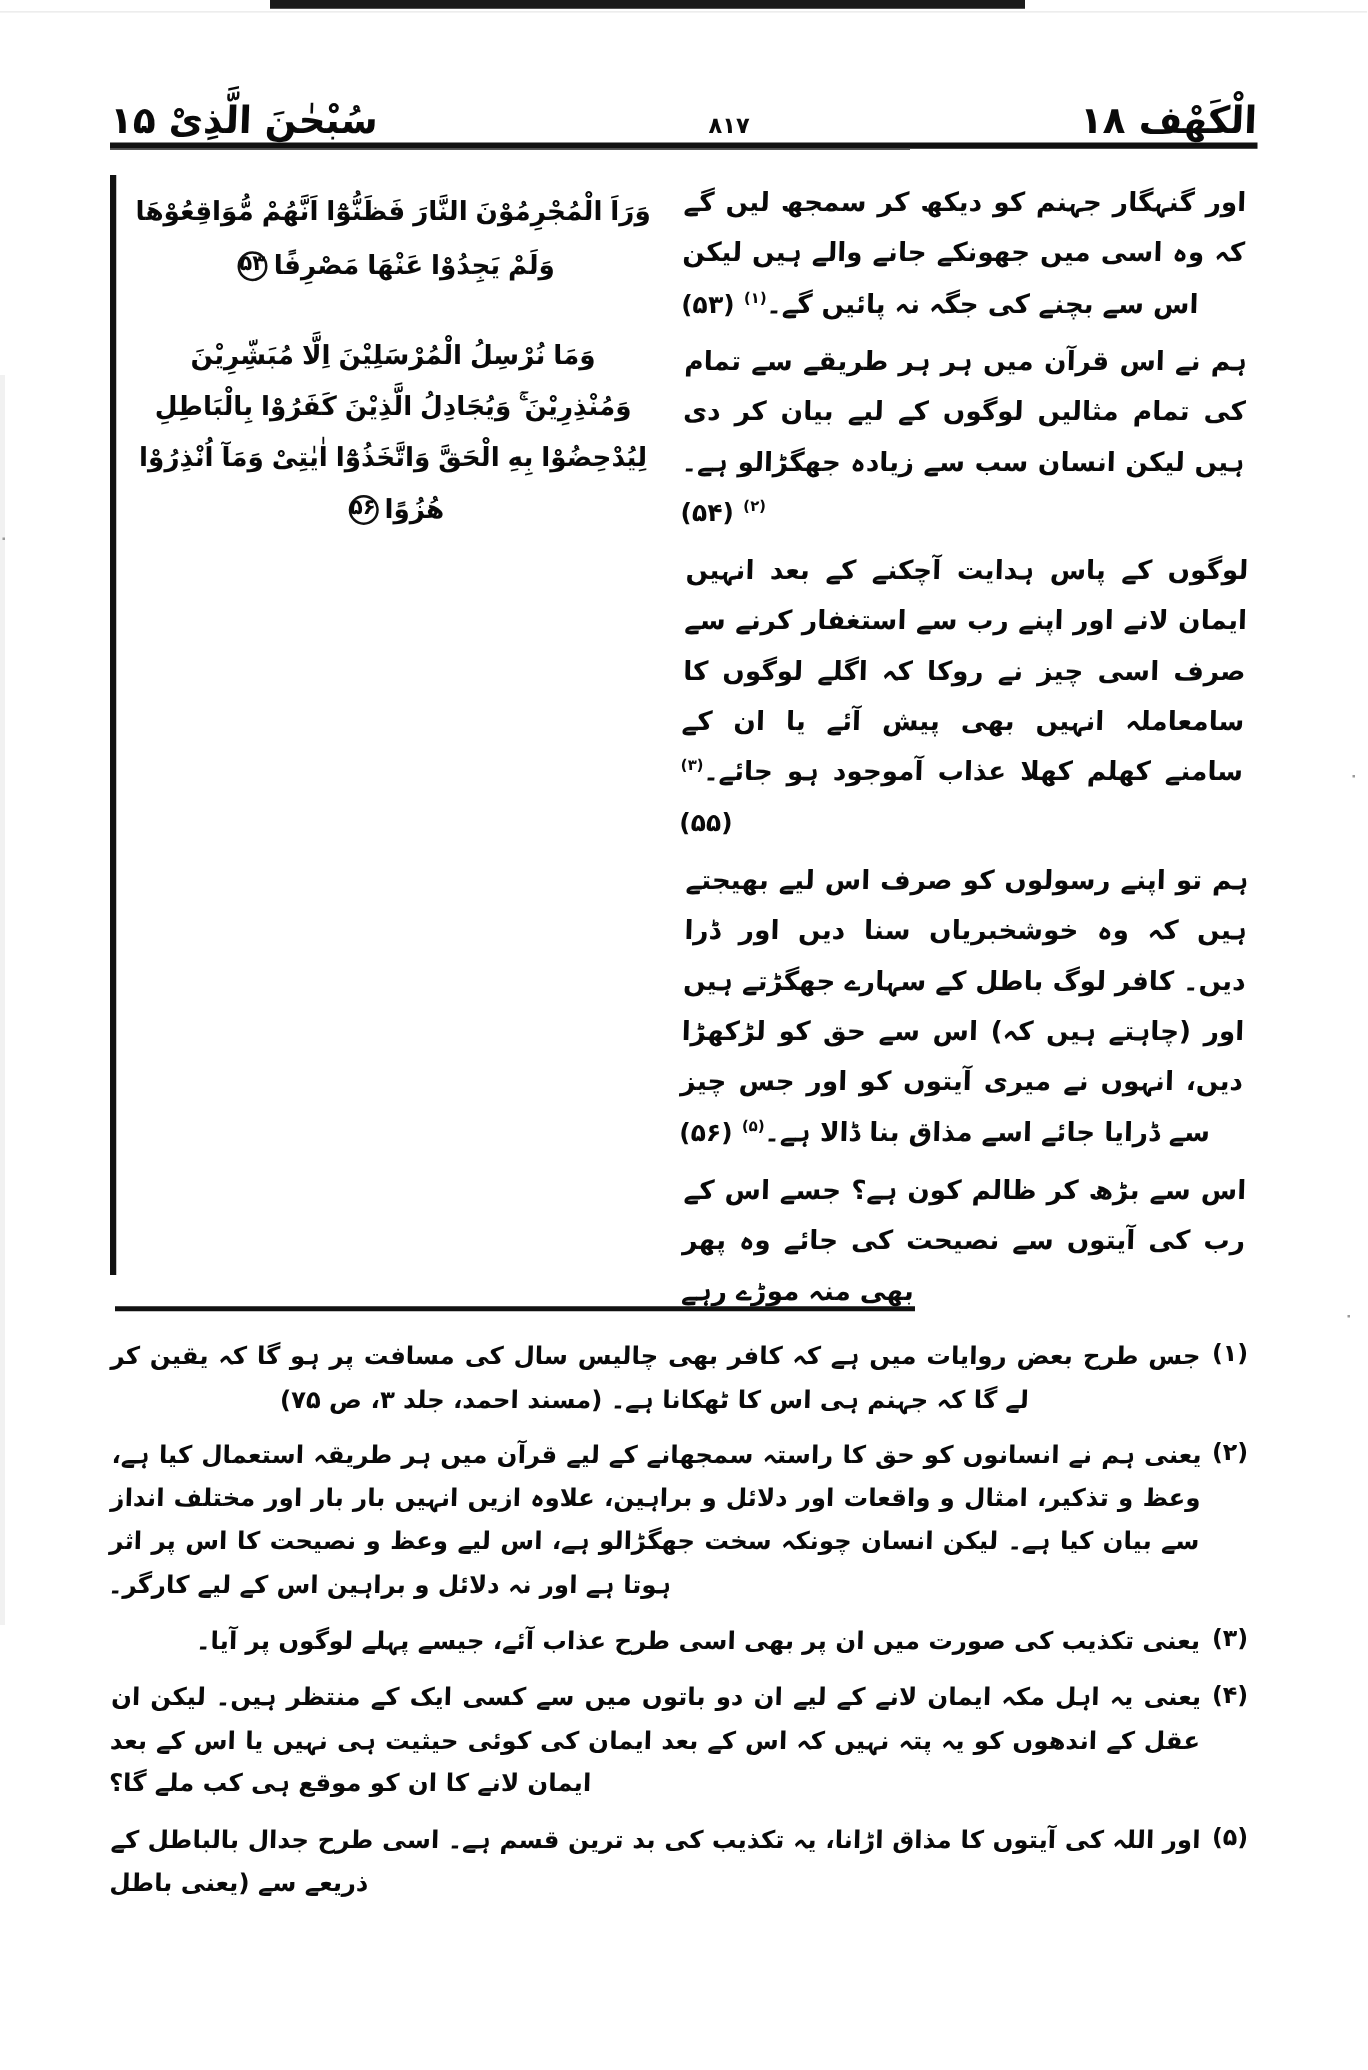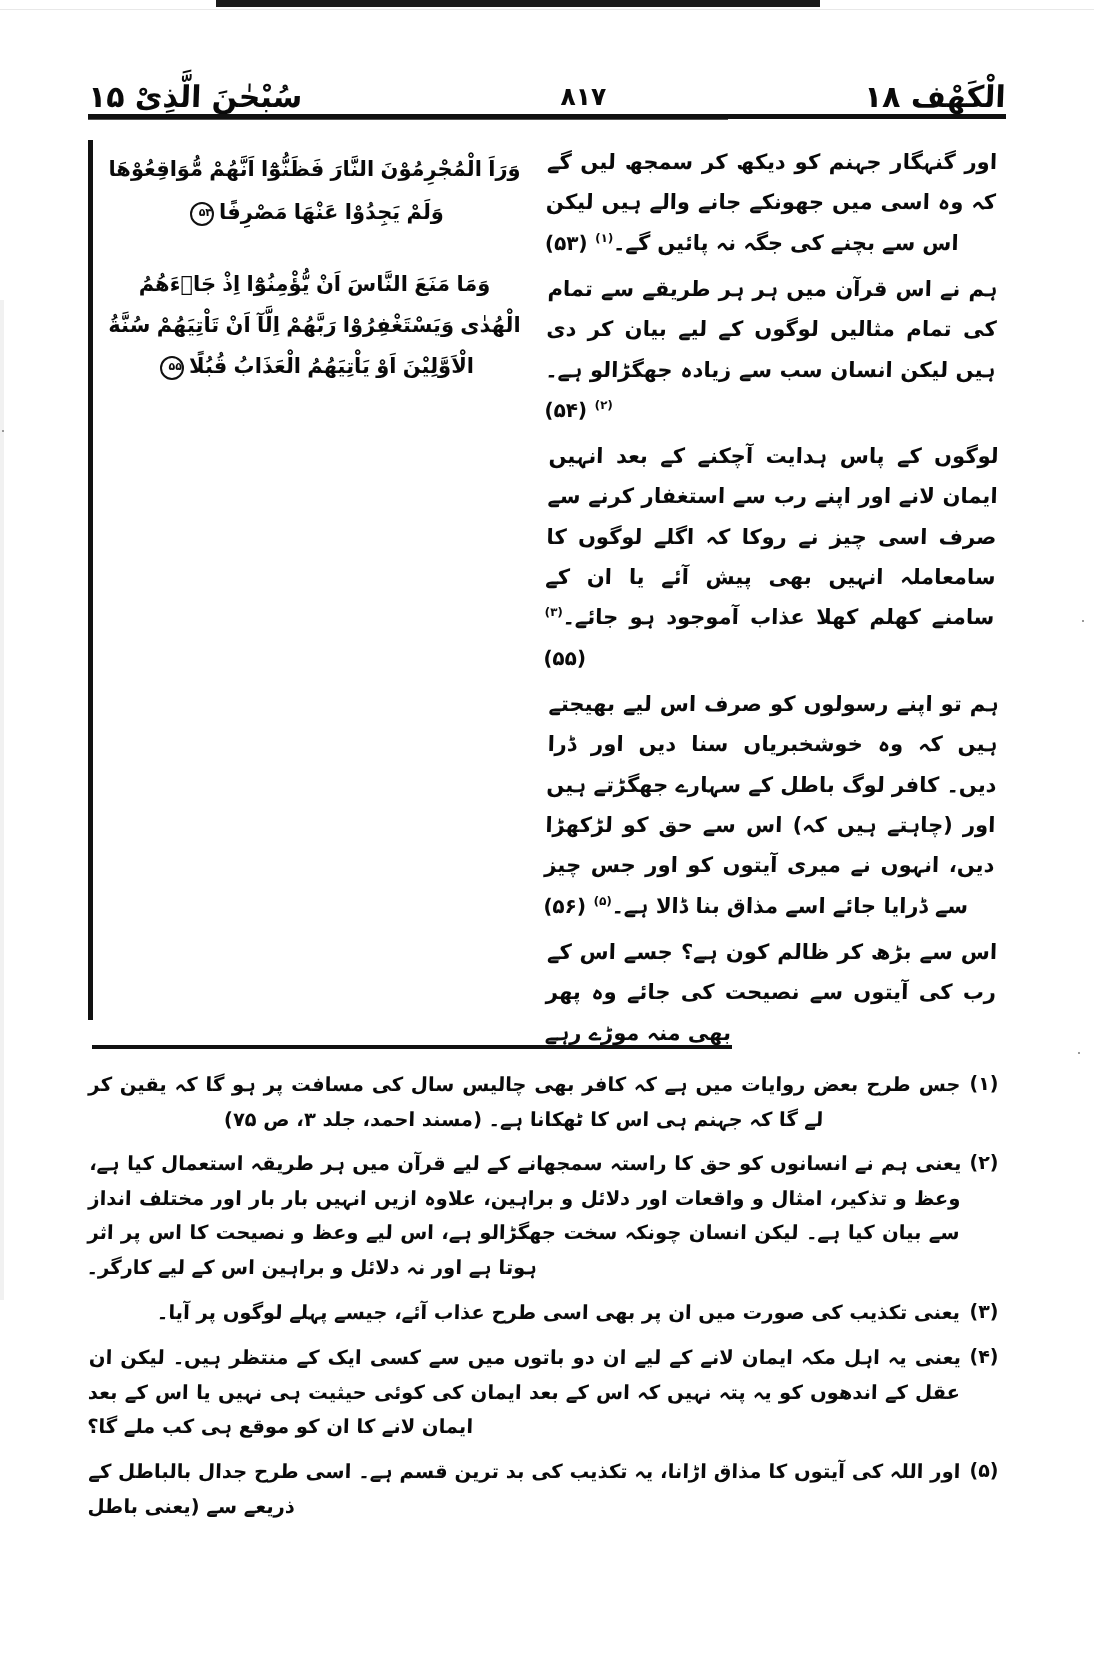"۸۱۷" .header-page { font-size: 25px -> 18px }
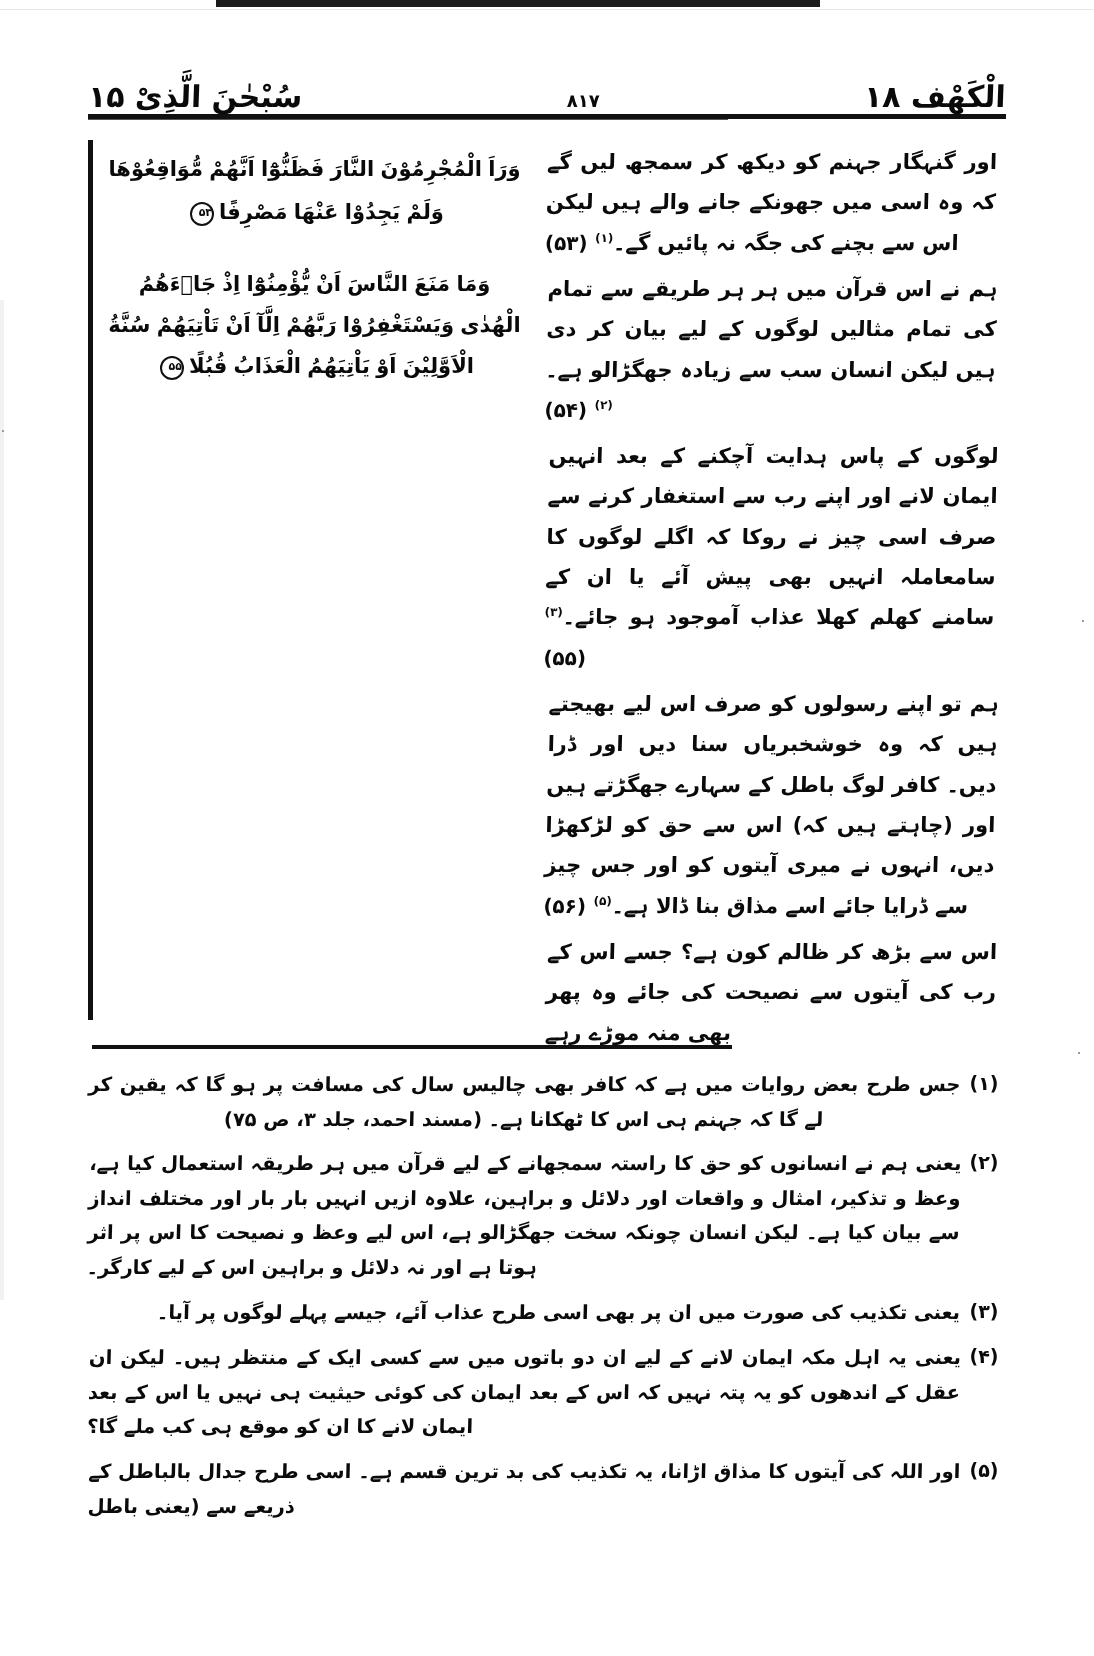"۵۳" .ayah-num { font-size: 11px -> 17px }
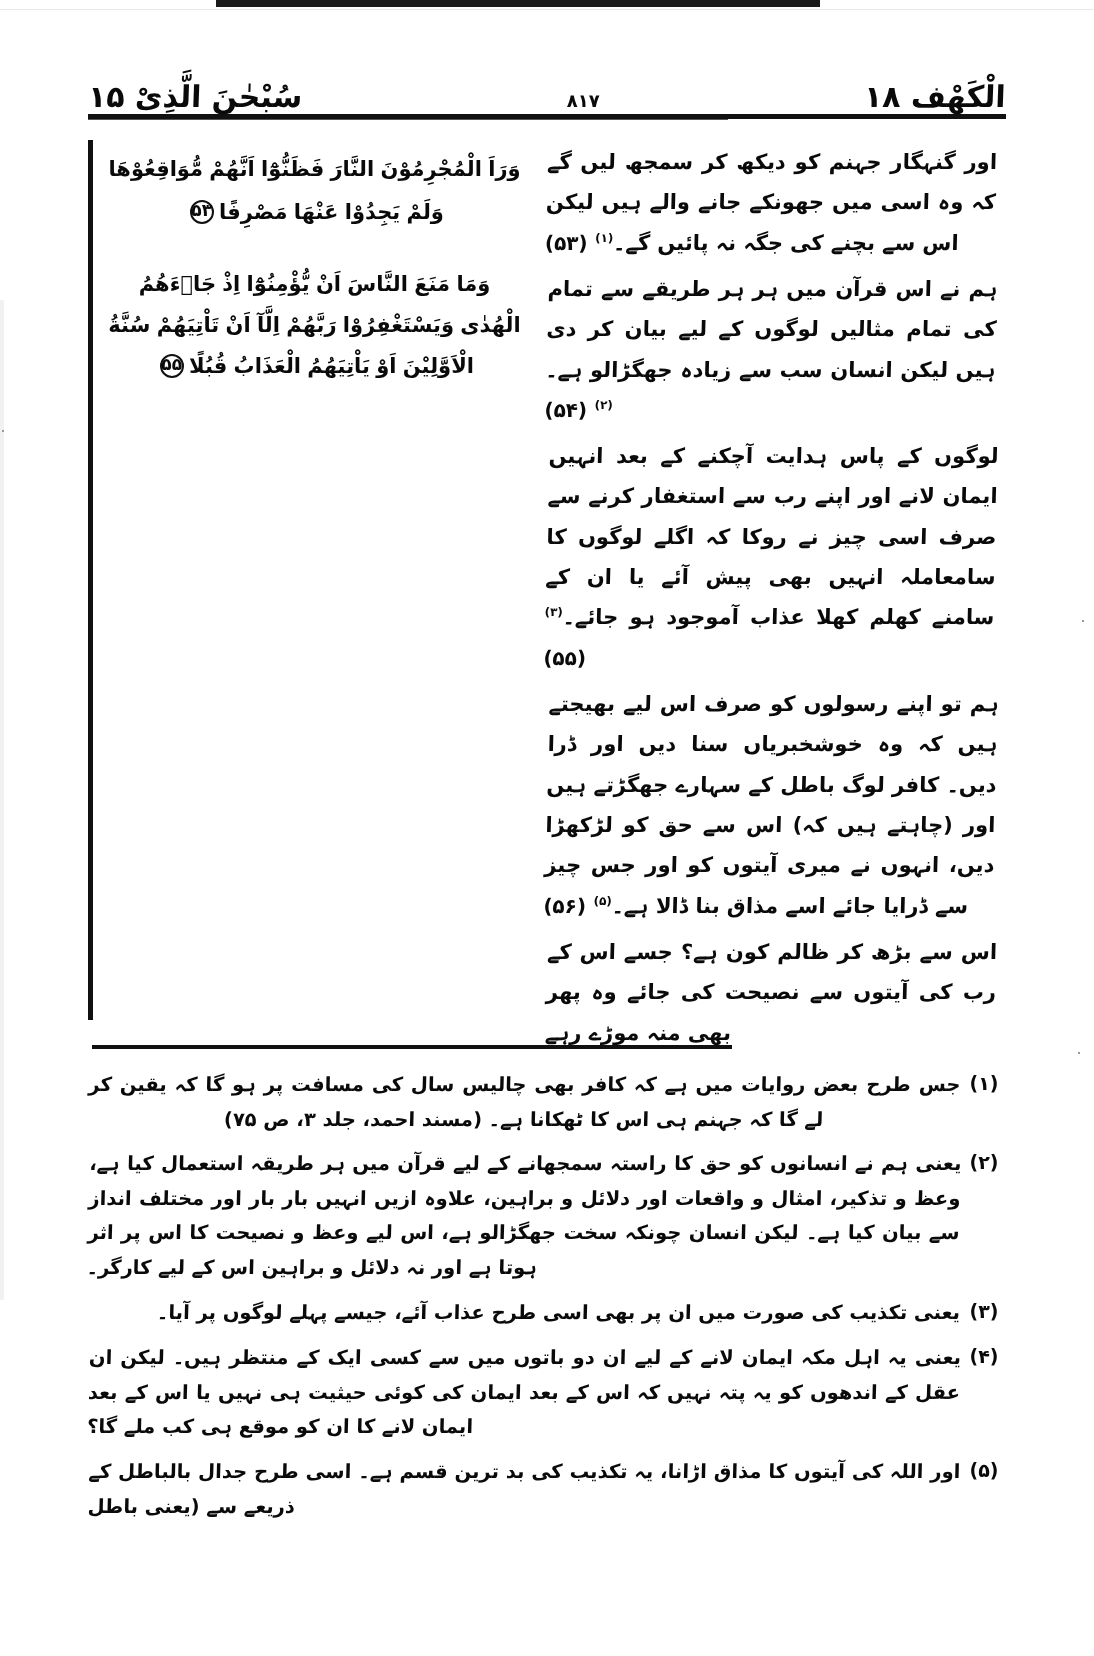"وَمَا نُرْسِلُ الْمُرْسَلِیْنَ اِلَّا" div.ayah-block { html: none -> <div> <span>وَمَا نُرْسِلُ الْمُرْسَلِیْنَ اِلَّا مُبَشِّرِیْنَ وَمُنْذِرِیْنَ ۚ وَیُجَادِلُ الَّذِیْنَ كَفَرُوْا بِالْبَاطِلِ لِیُدْحِضُوْا بِهِ الْحَقَّ وَاتَّخَذُوْٓا اٰیٰتِیْ وَمَآ اُنْذِرُوْا هُزُوًا</span><span>۵۶</span> </div> }
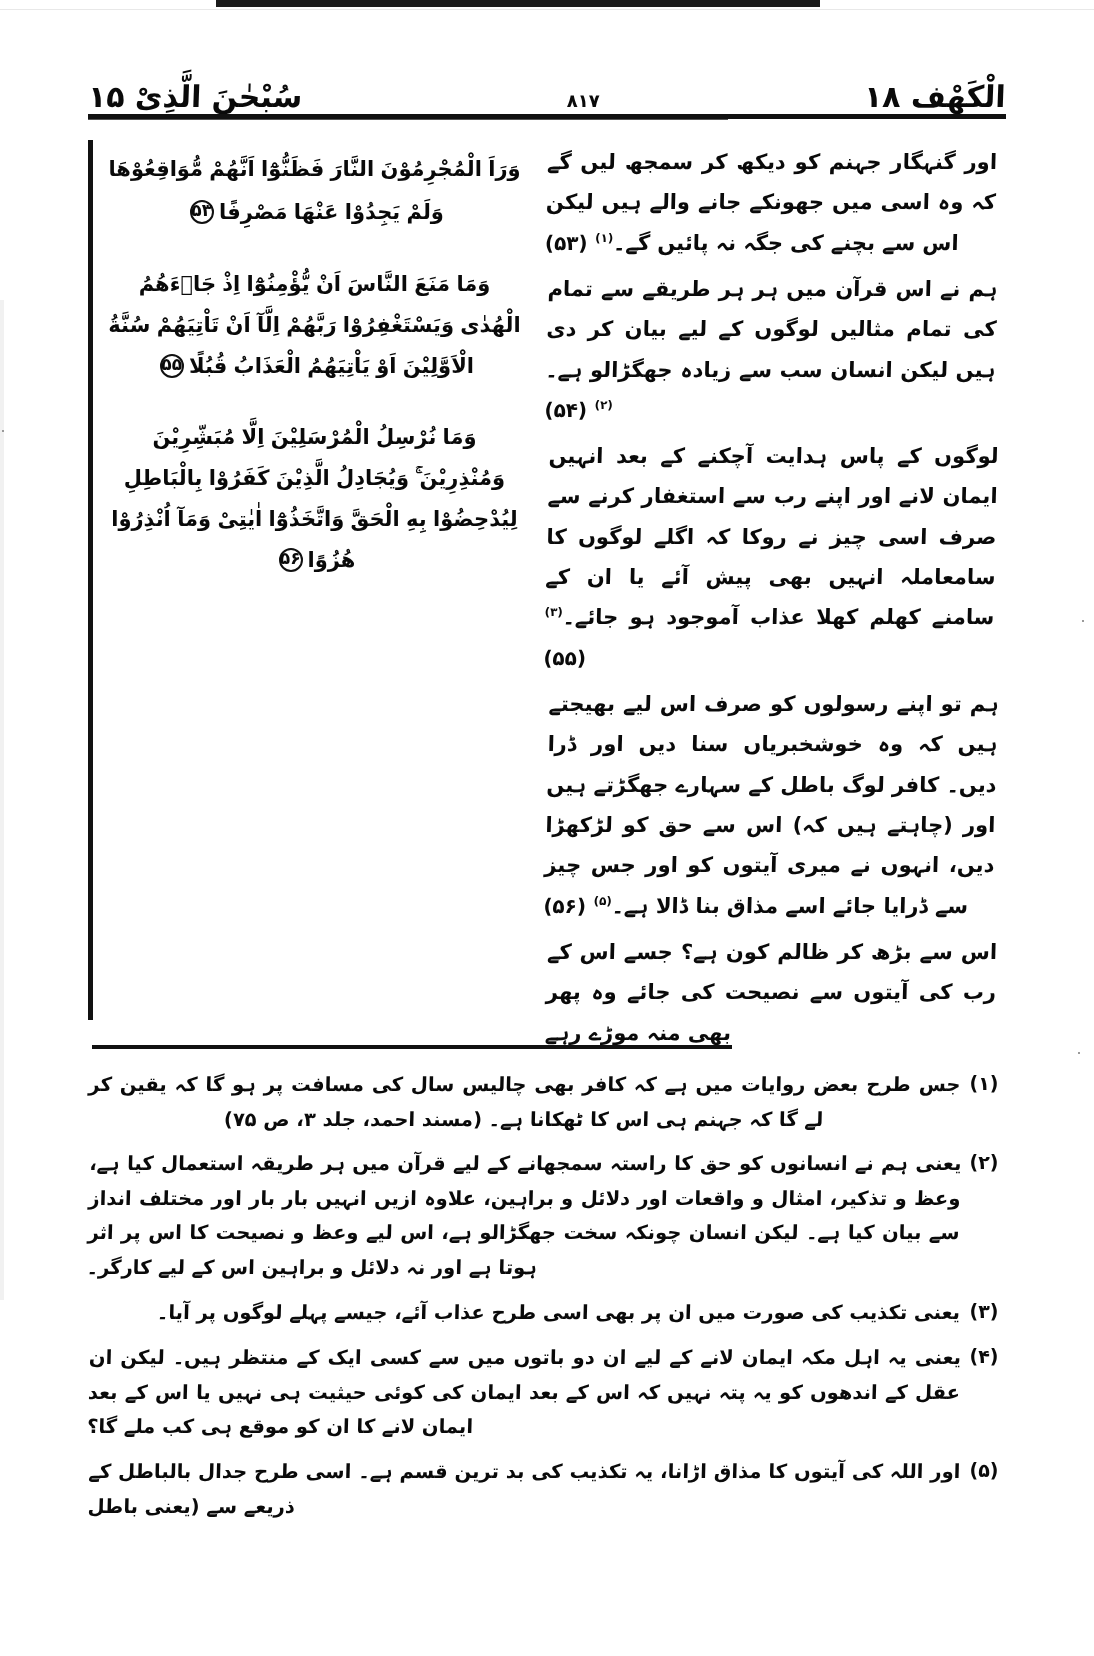"وَمَا مَنَعَ النَّاسَ اَنْ یُّؤْمِنُوْٓا" div.ayah-block { html: <div> <span>وَمَا مَنَعَ النَّاسَ اَنْ یُّؤْمِنُوْٓا اِذْ جَاۗءَهُمُ الْهُدٰى وَیَسْتَغْفِرُوْا رَبَّهُمْ اِلَّآ اَنْ تَاْتِیَهُمْ سُنَّةُ الْاَوَّلِیْنَ اَوْ یَاْتِیَهُمُ الْعَذَابُ قُبُلًا</span><span>۵۵</span> </div> -> none }
